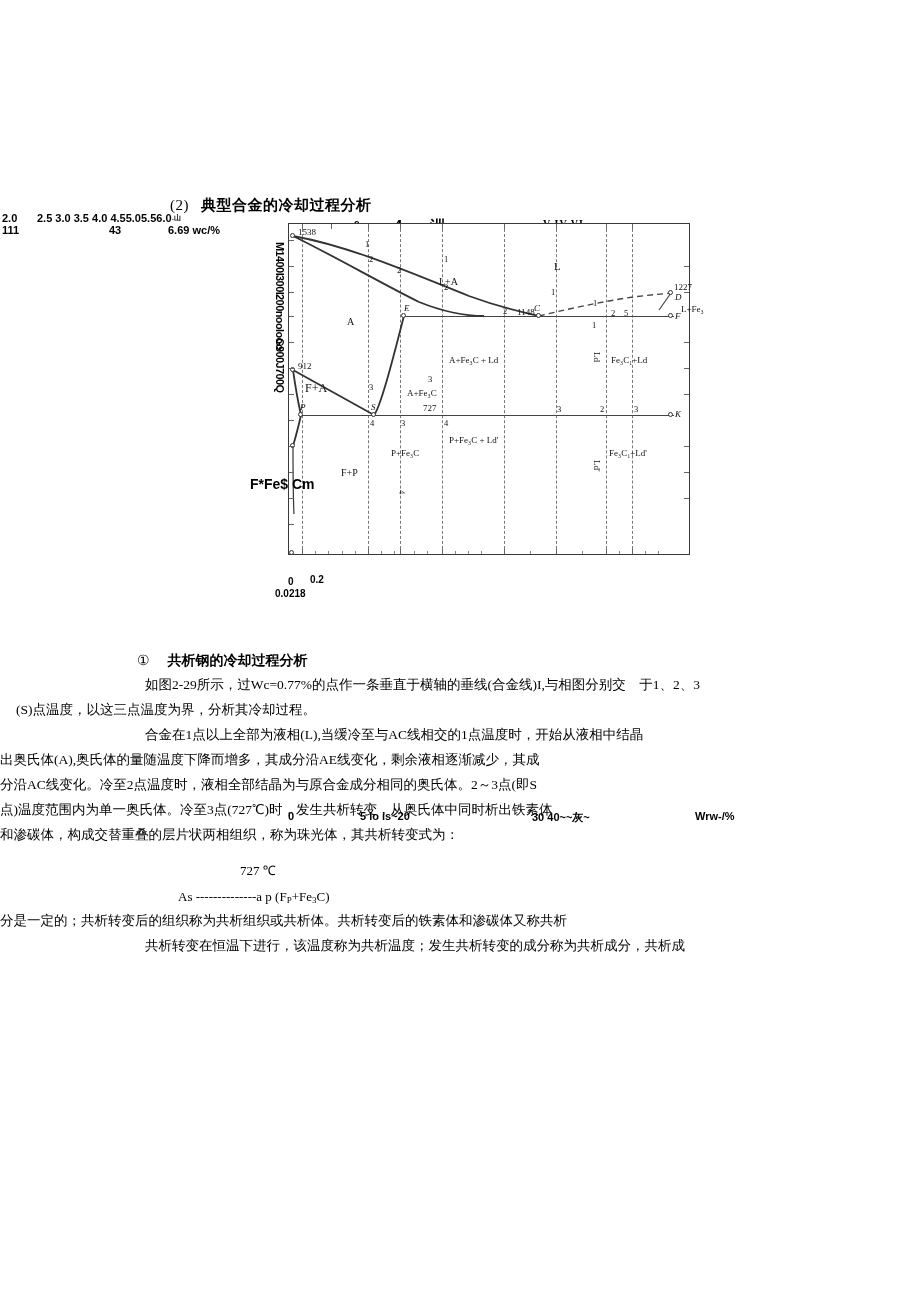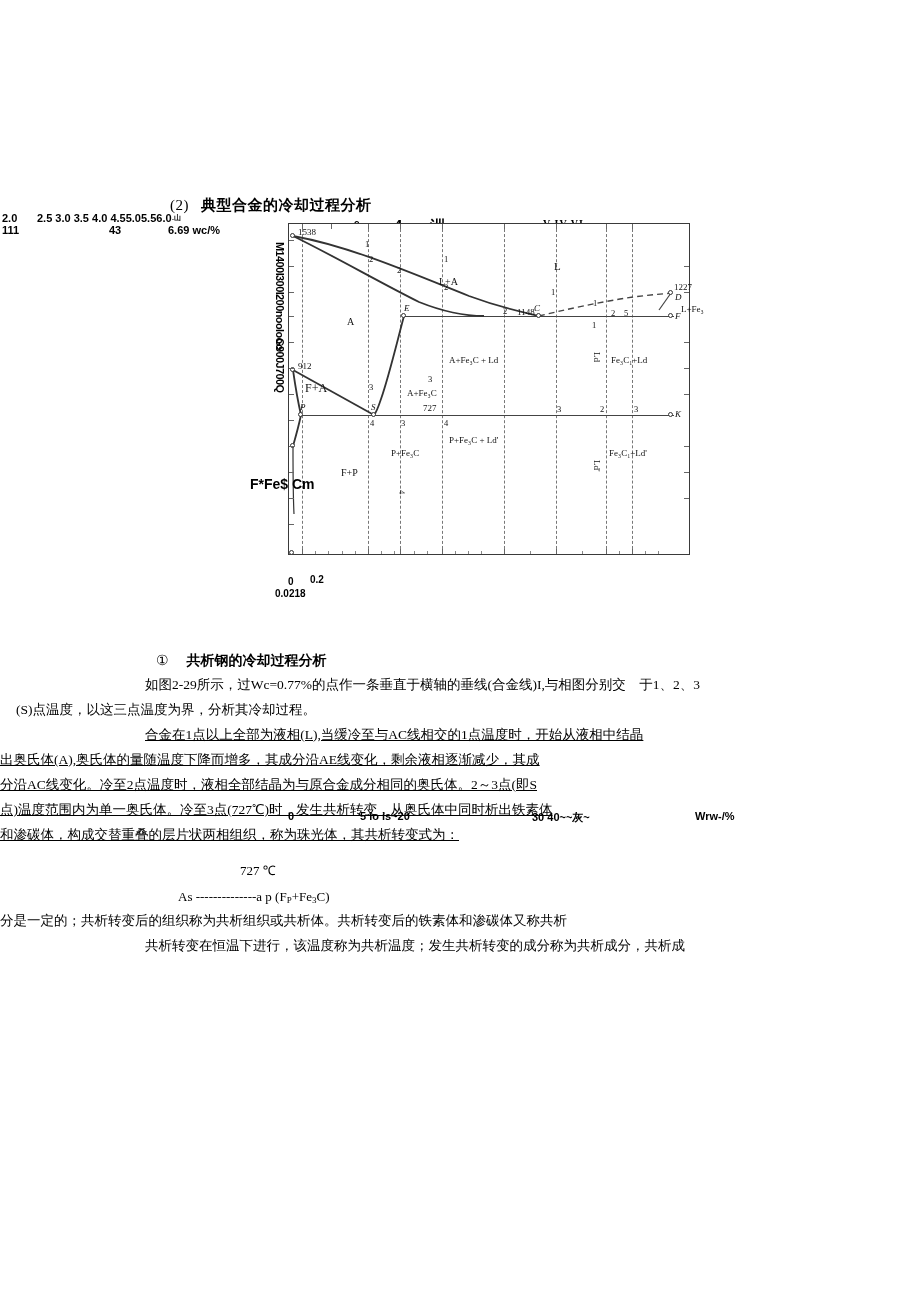"① 共析钢的冷却过程分析" #p-item1 { margin-left: 19px -> none }
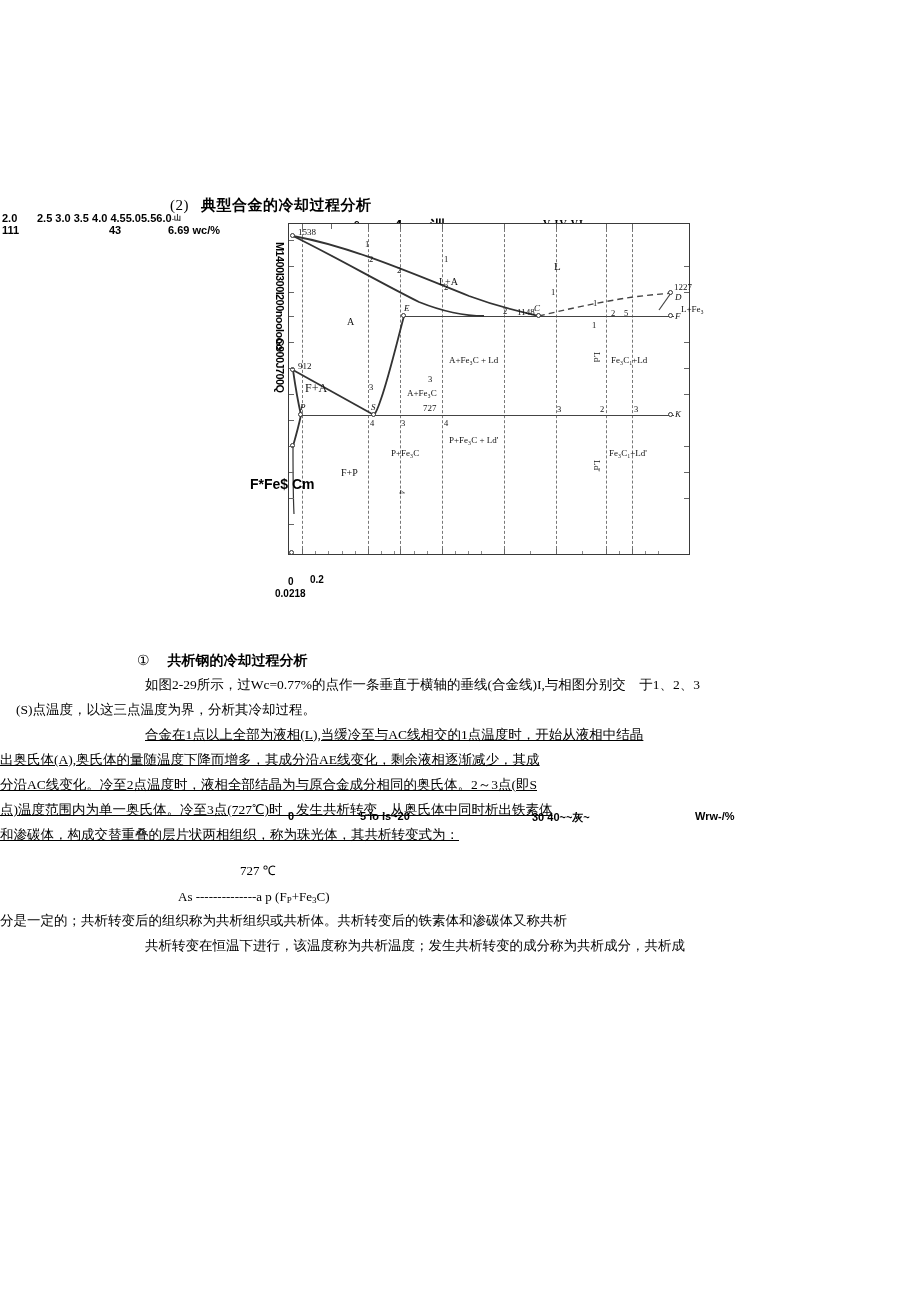"合金在1点以上全部为液相(L),当缓冷至与AC线相交的1点温度时，开始从液相中结" #p2 { text-decoration: underline -> none }
